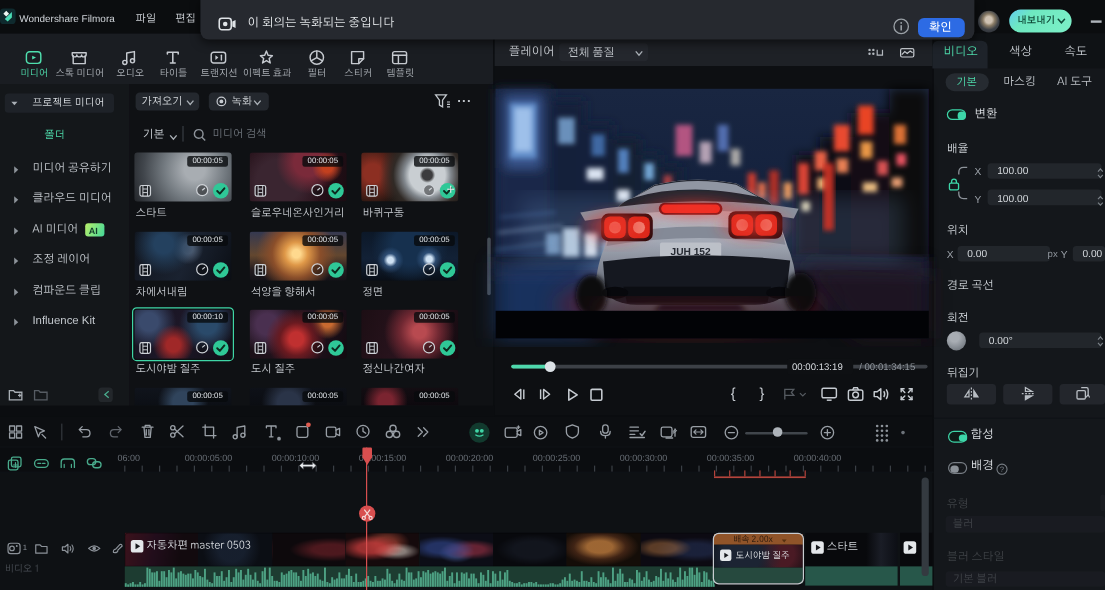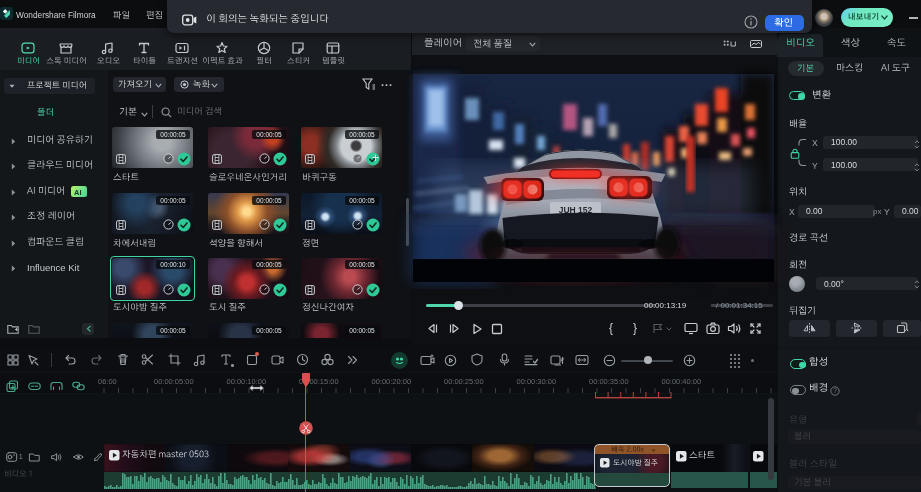"00:00:13:19" div.lat { left: 644px -> 660px }
